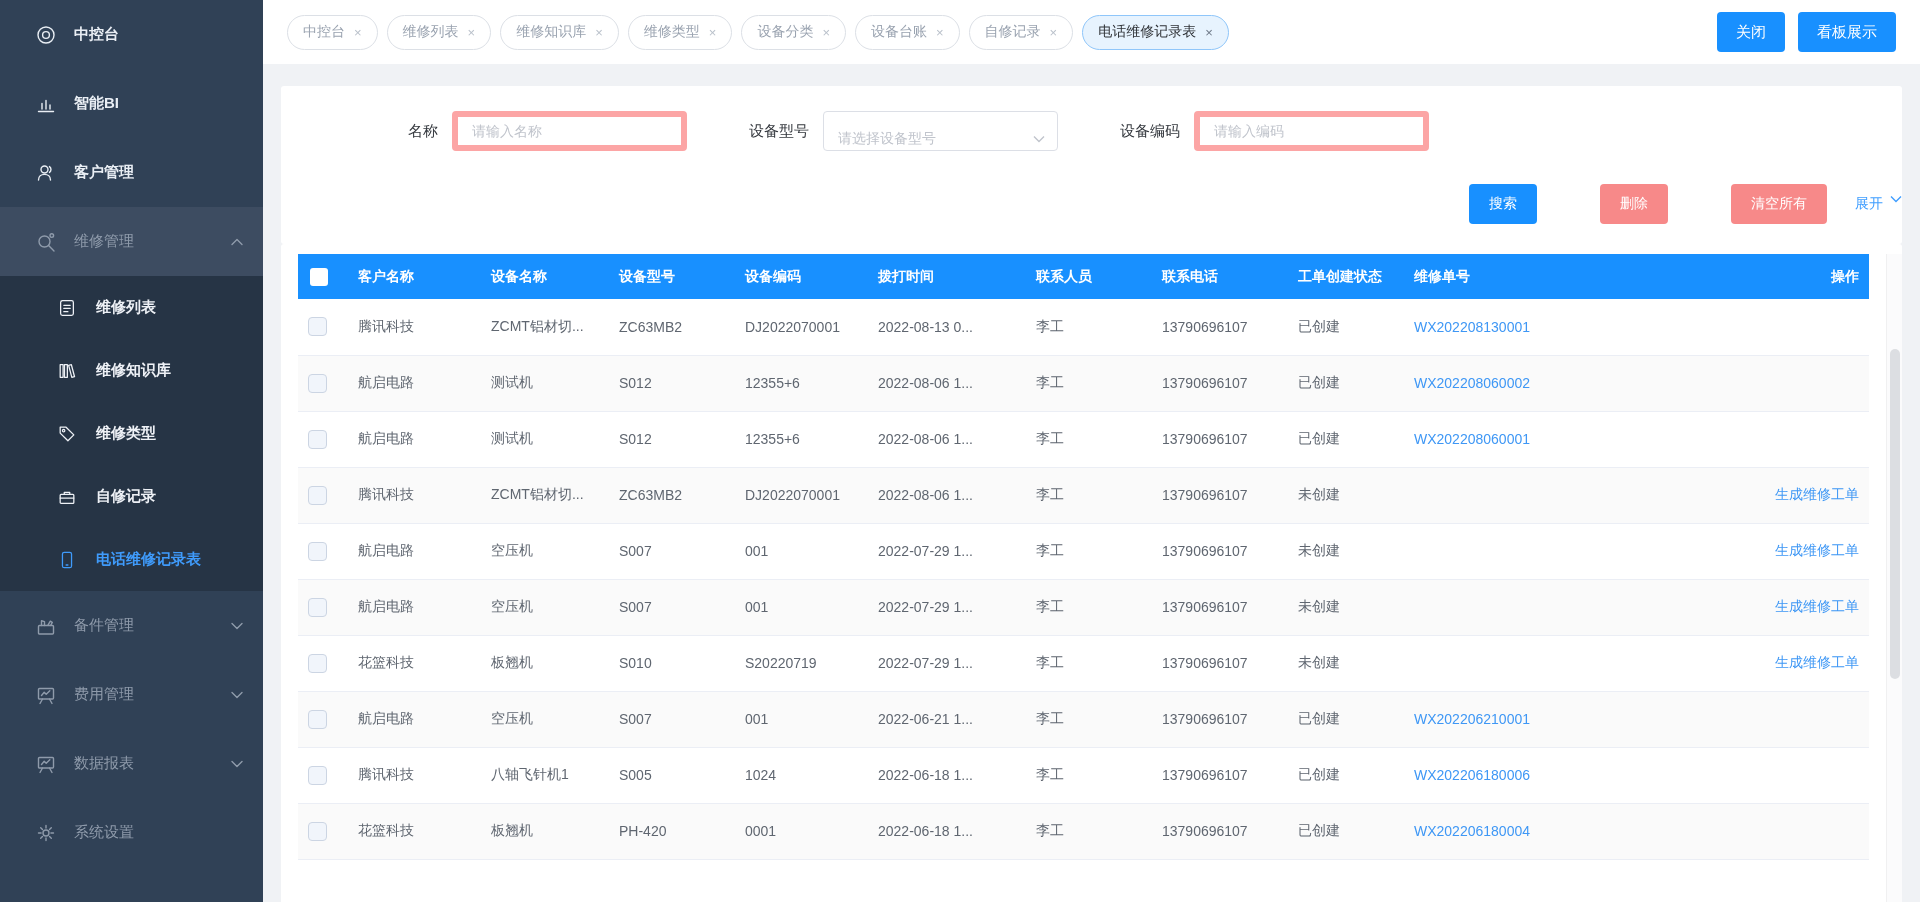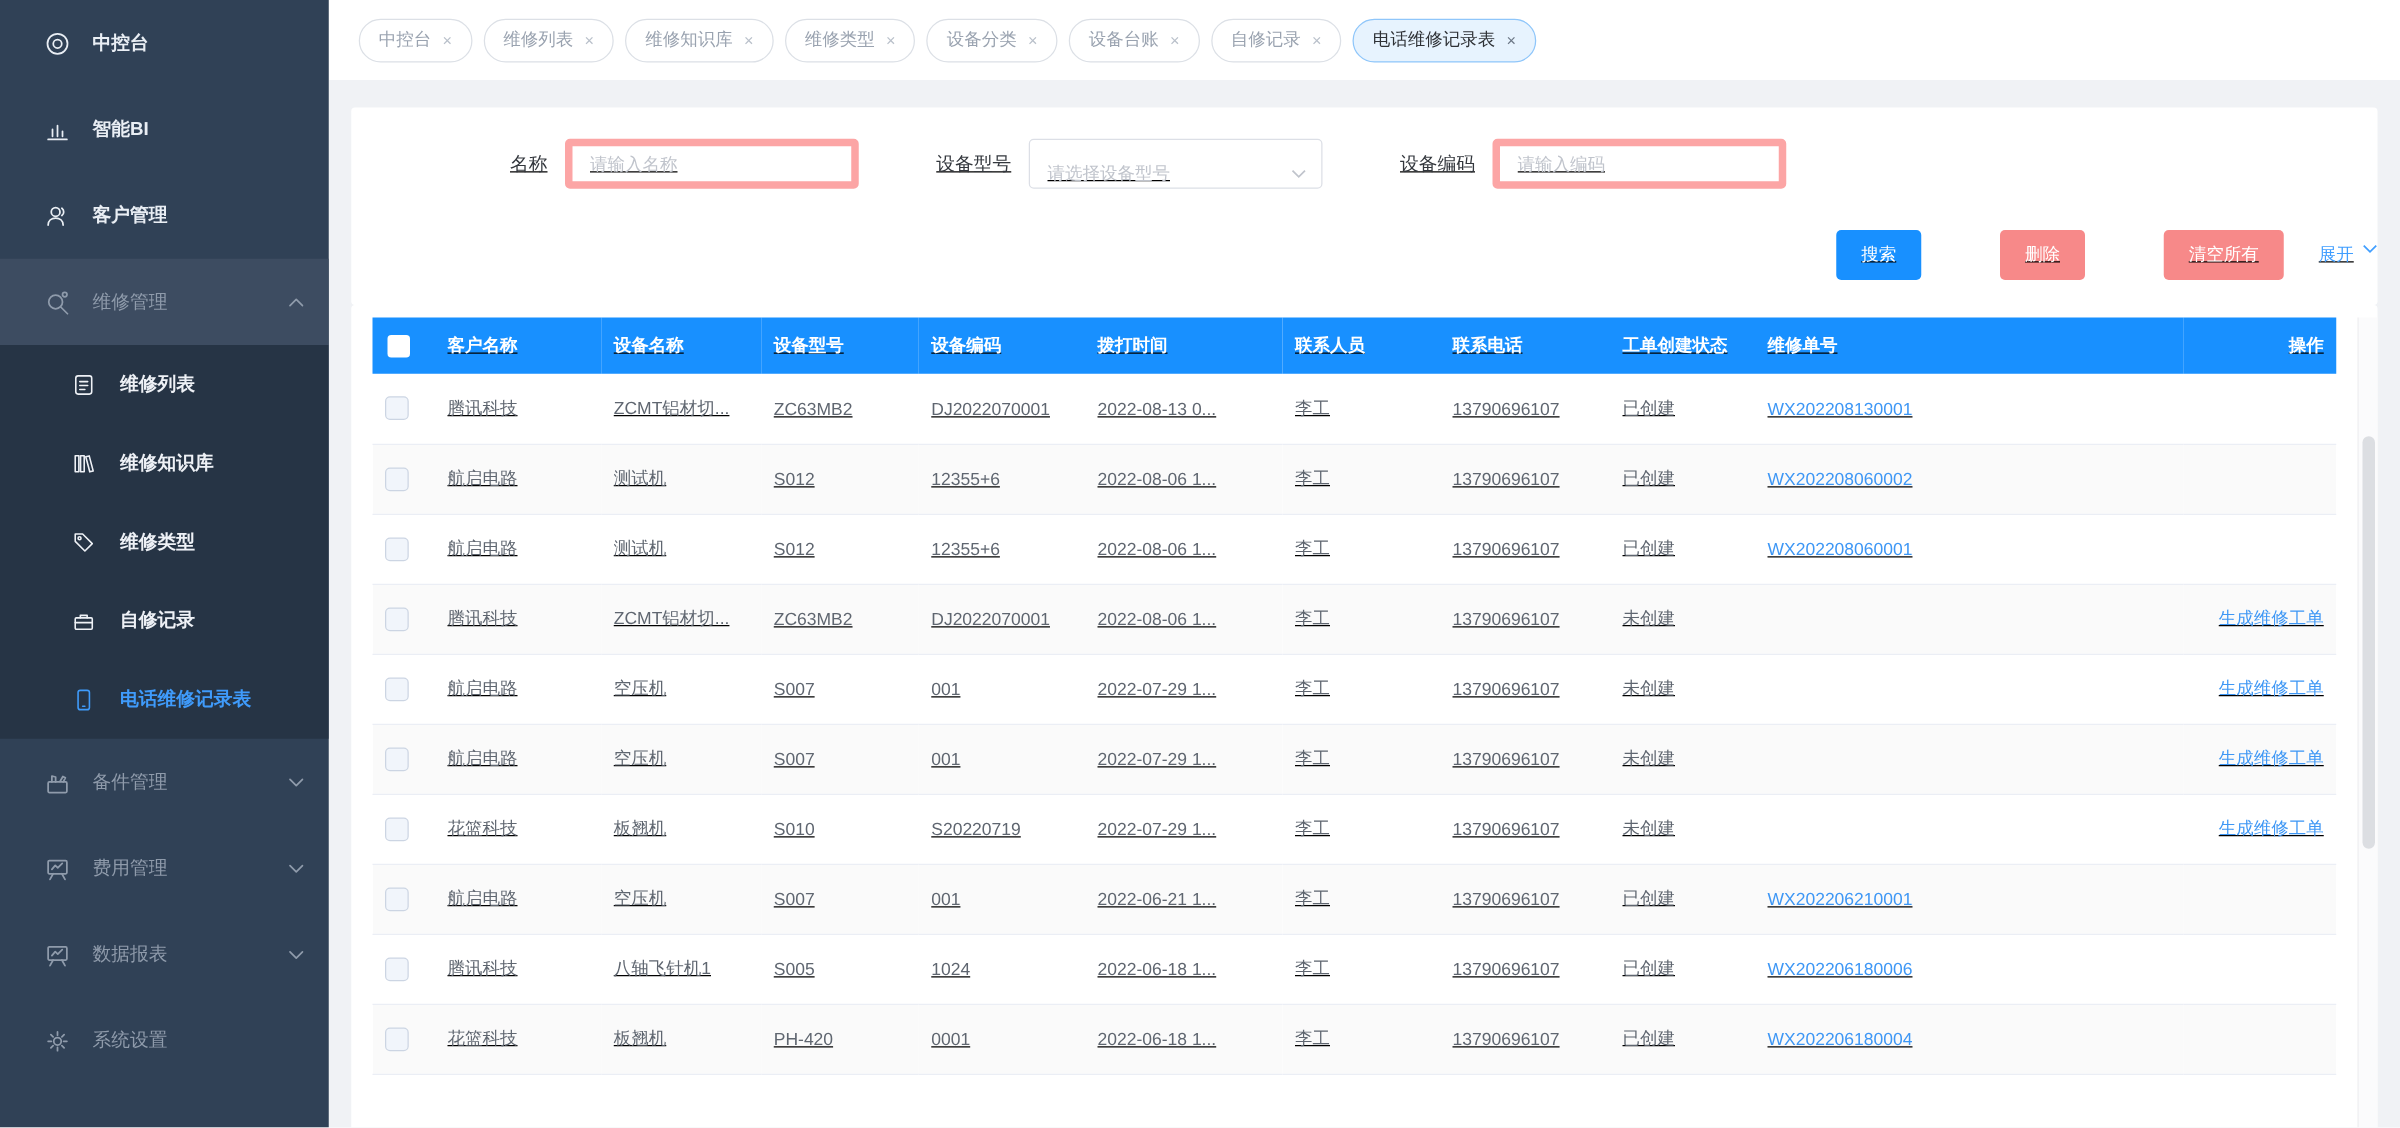"关闭" div.hbtns { html: none -> <div> <button>关闭</button> <button>看板展示</button> </div> }
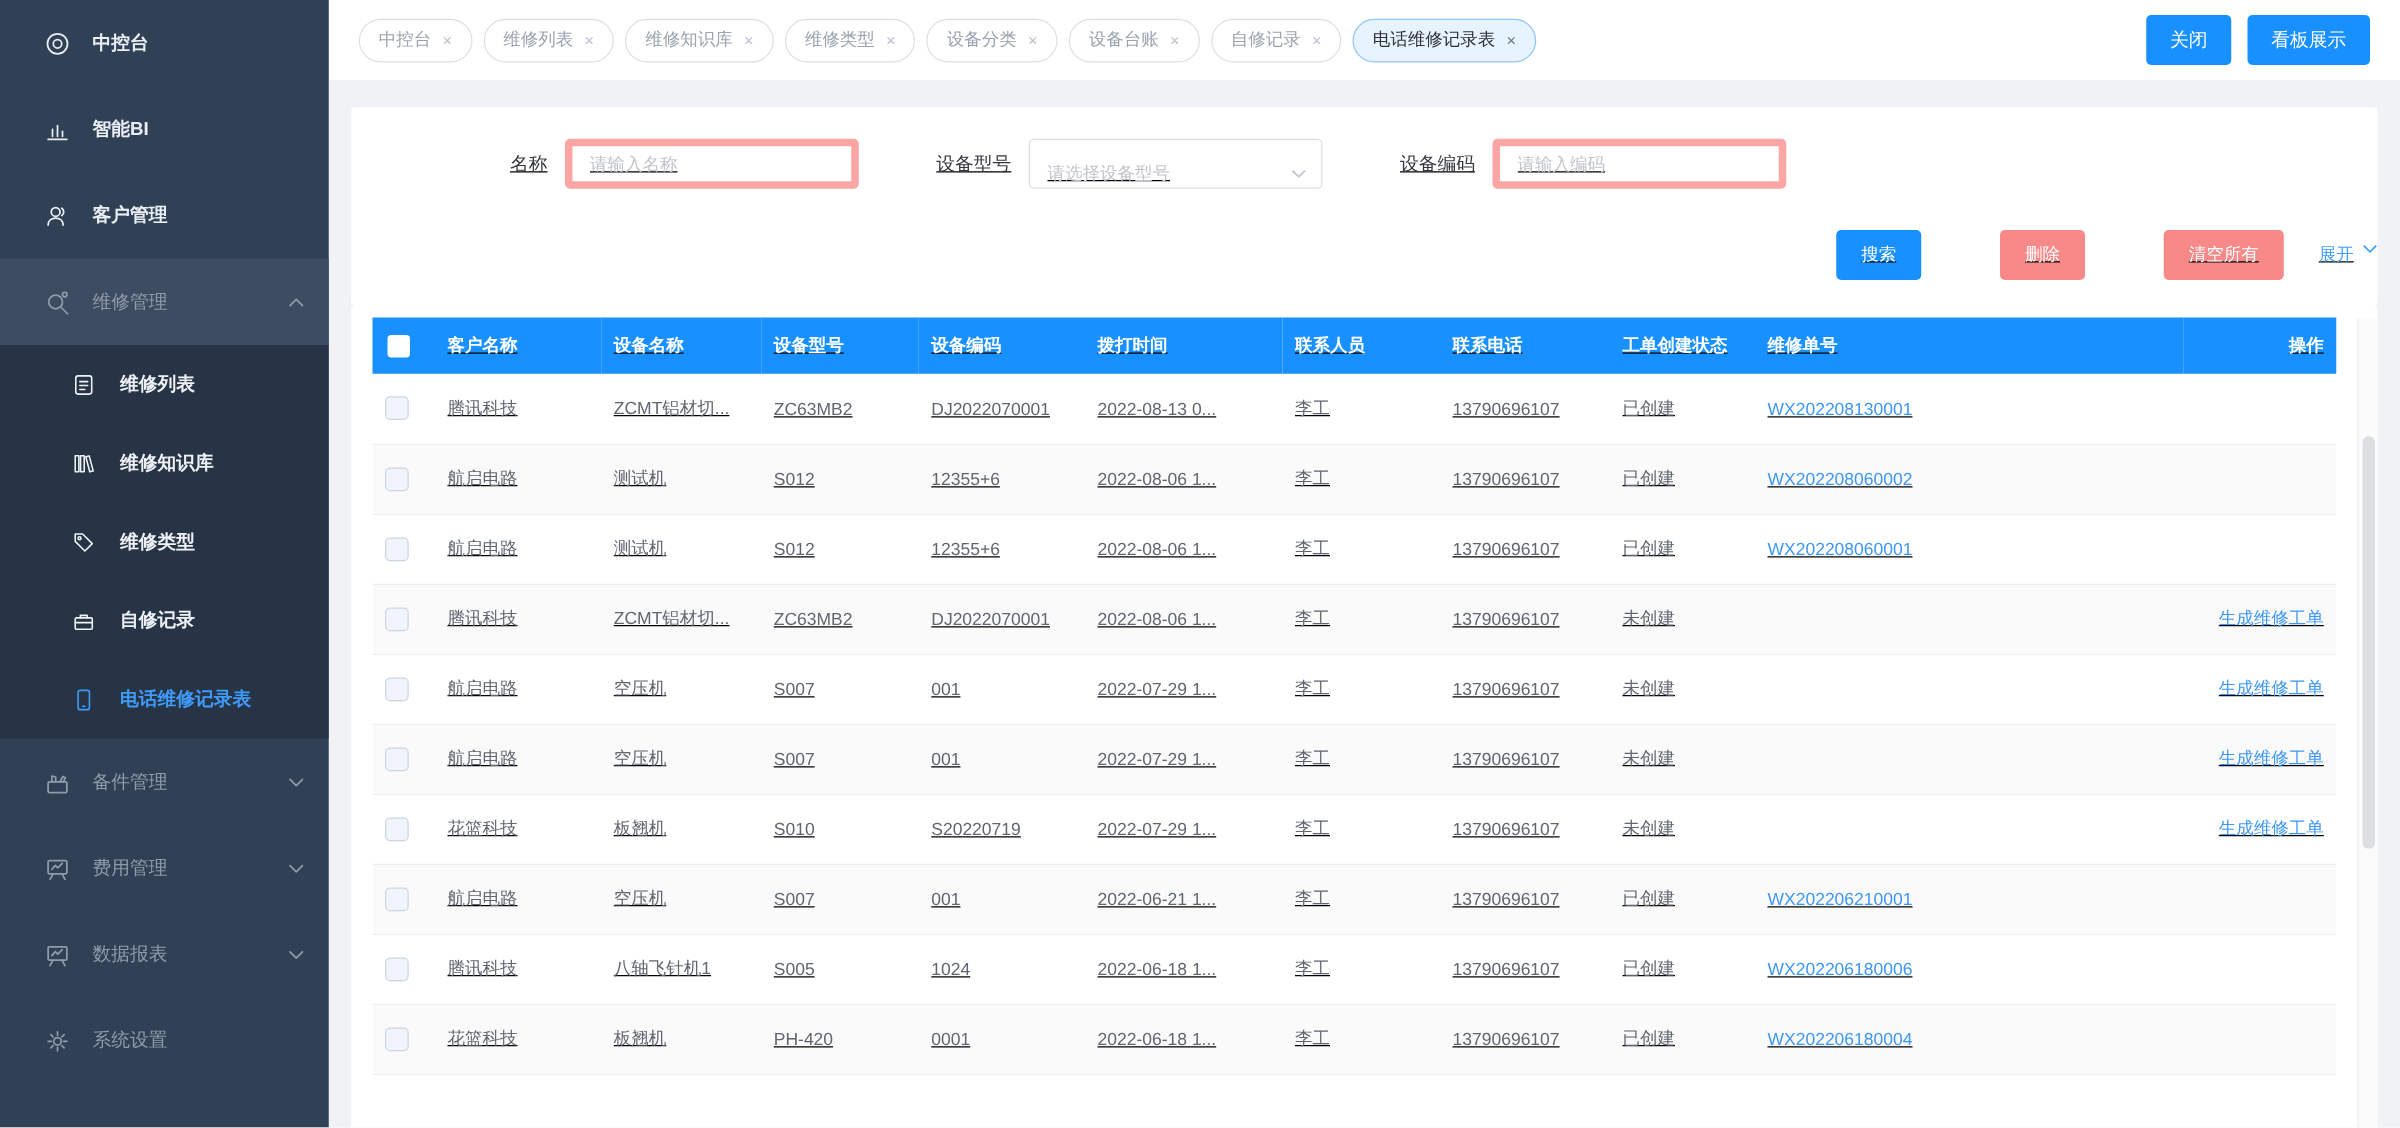"名称" .content { text-decoration: underline -> none }
